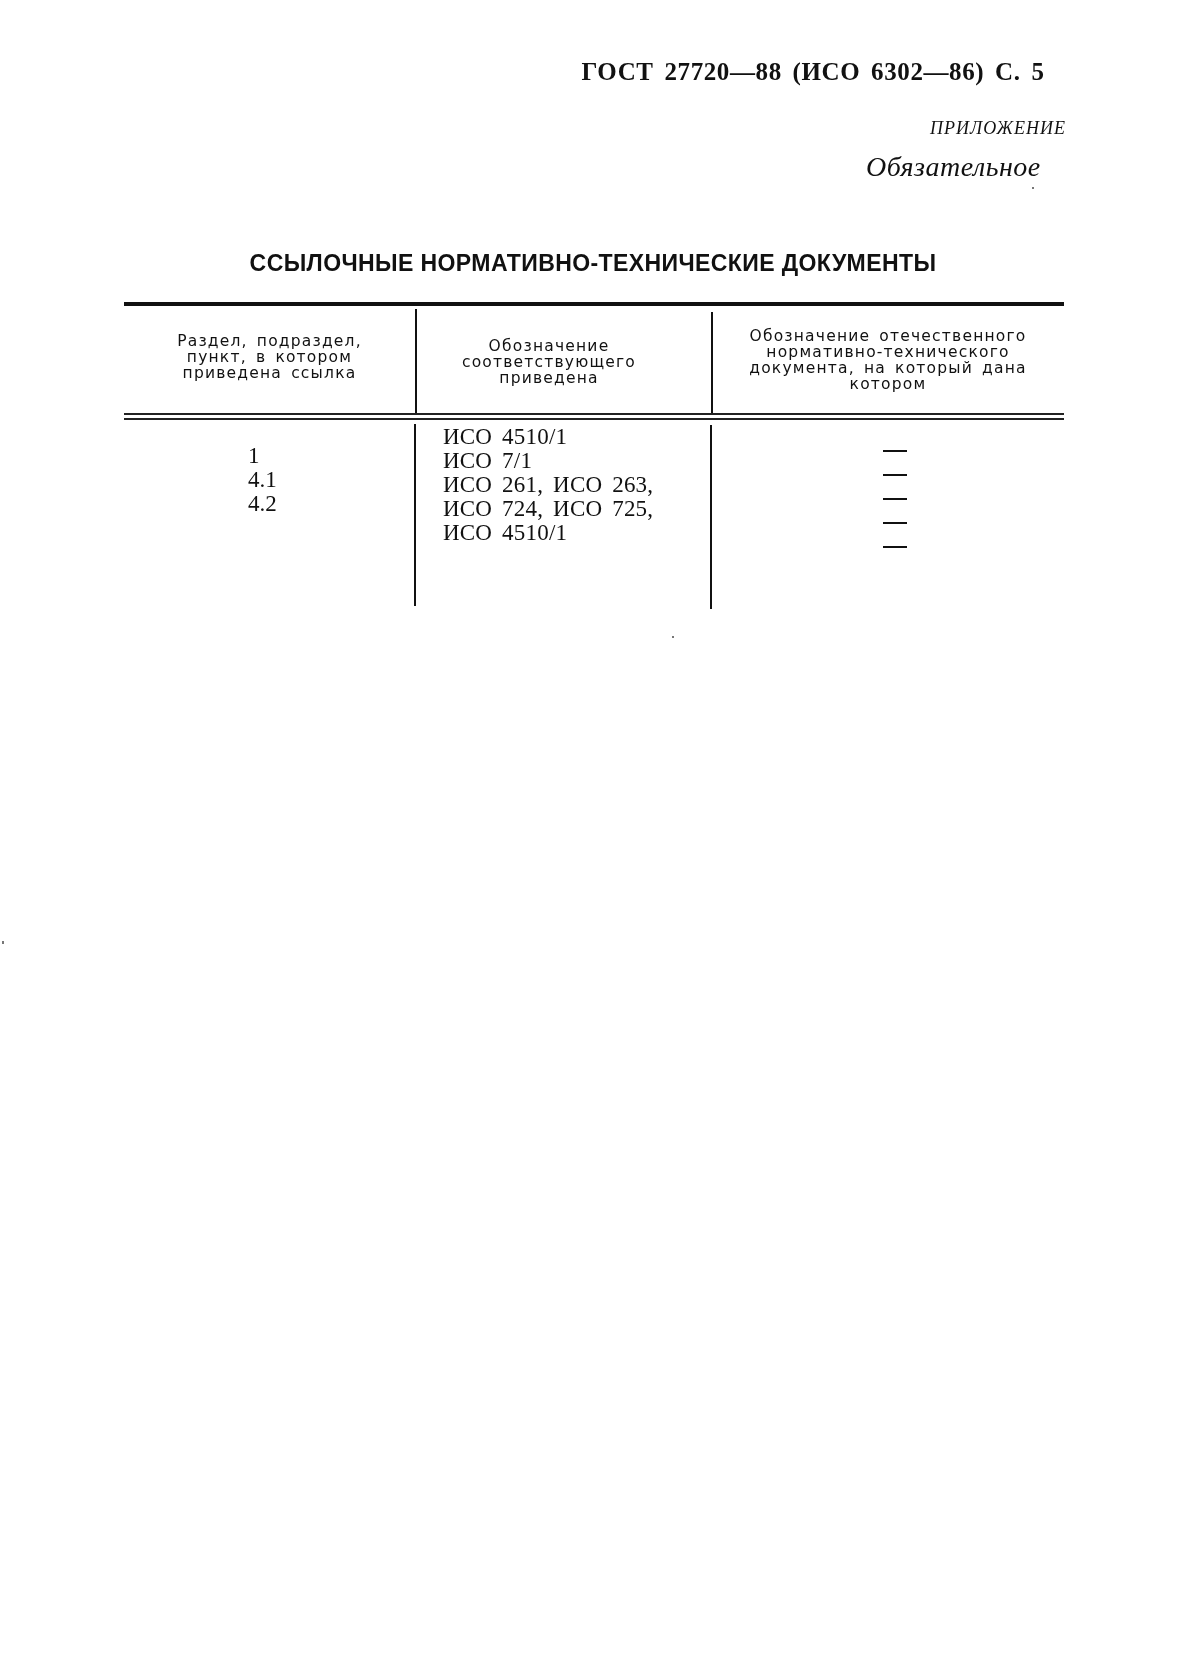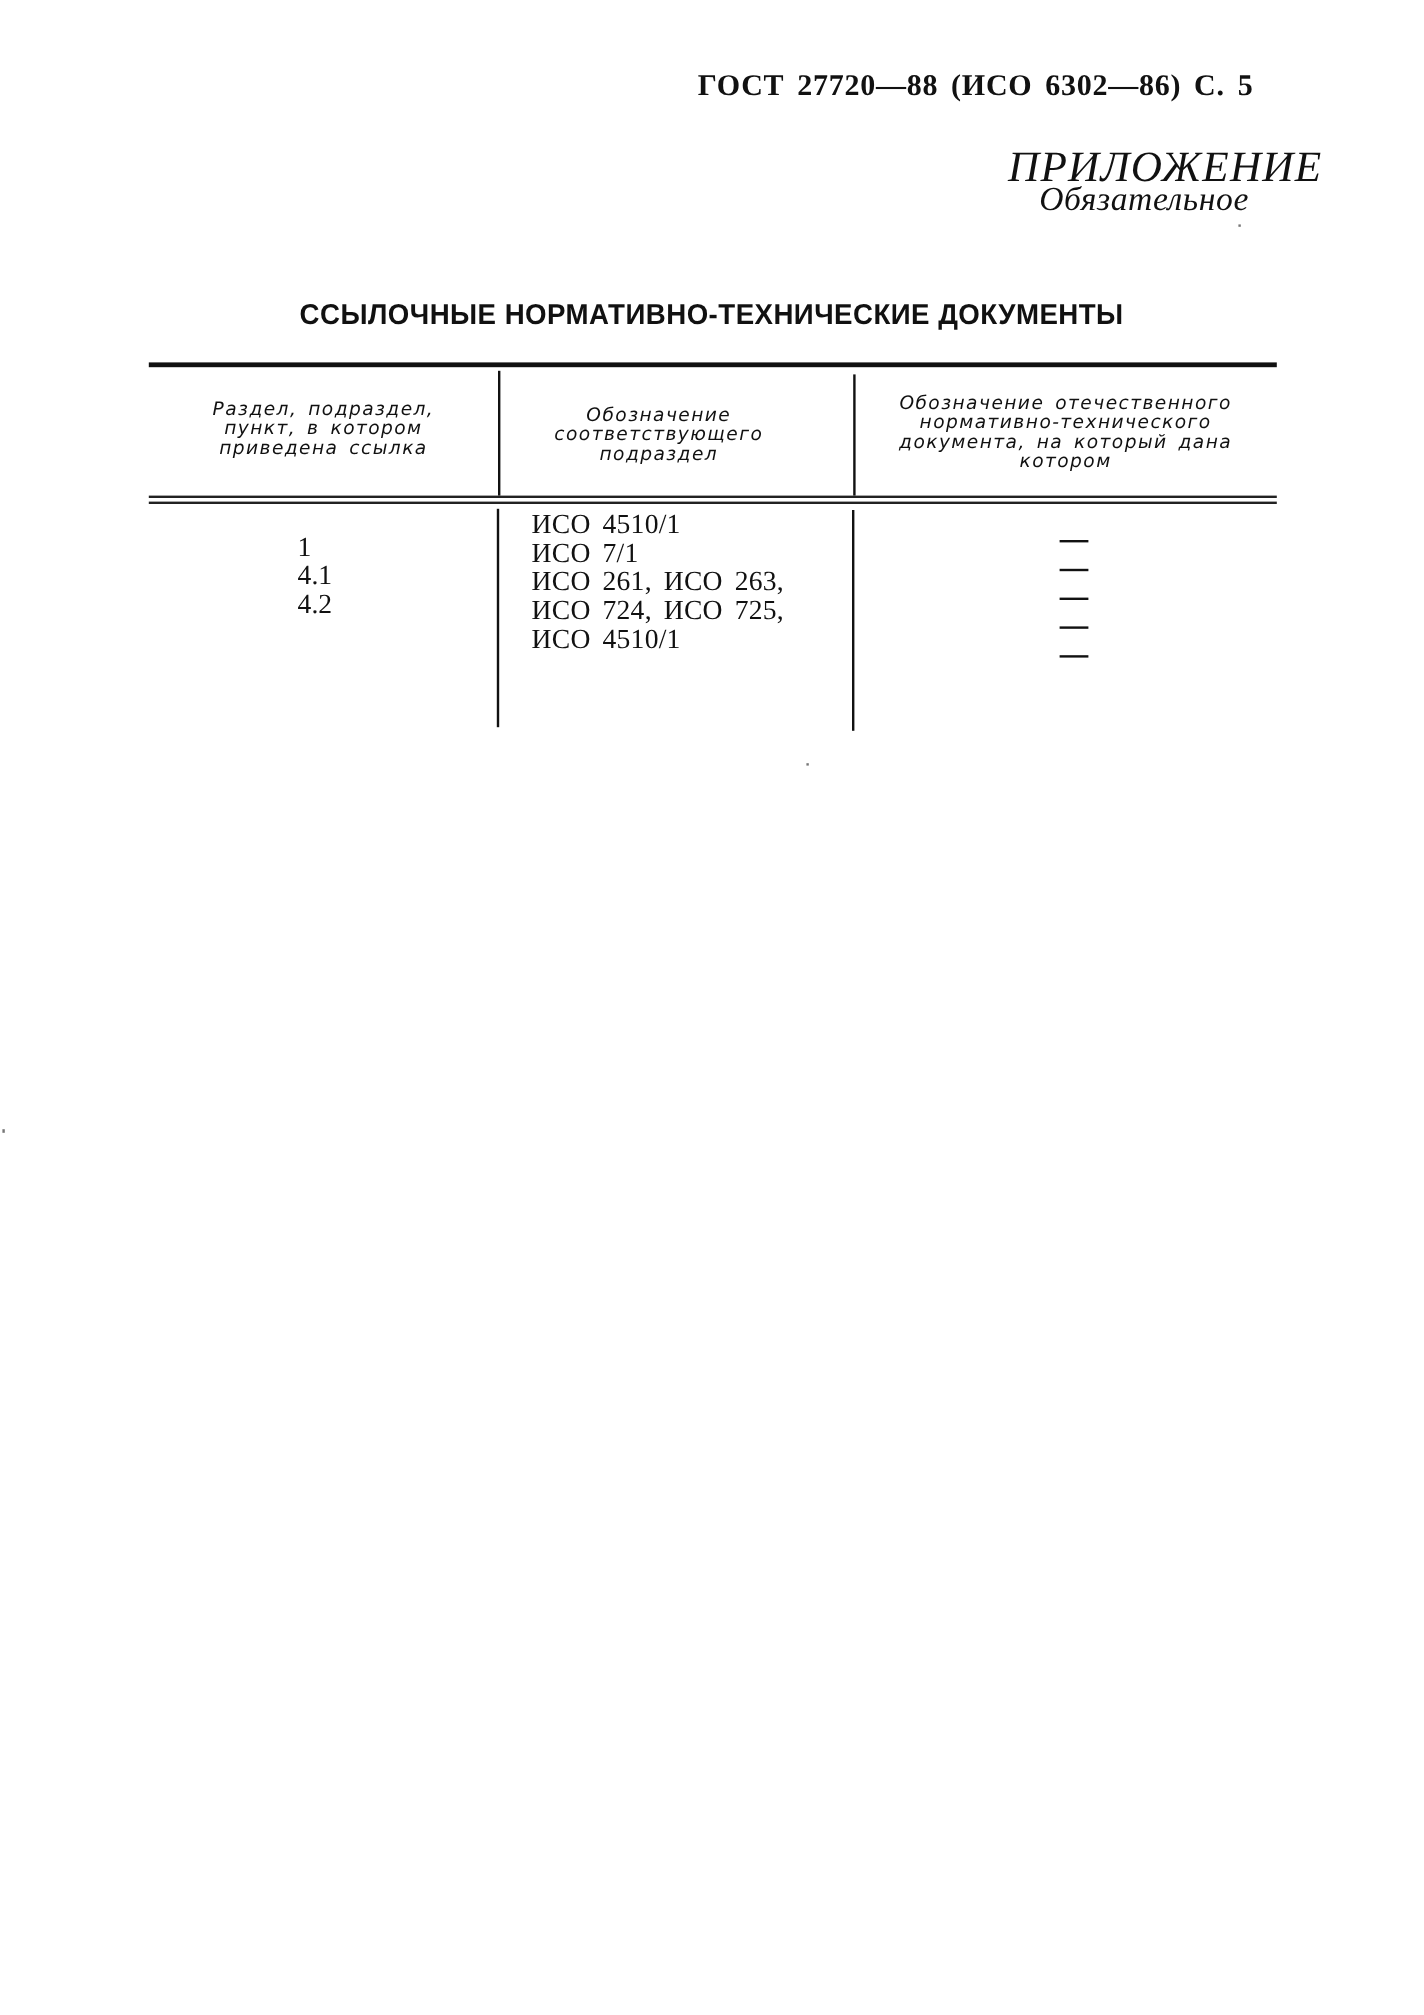"ПРИЛОЖЕНИЕ" .appendix-label { font-size: 36px -> 18px }
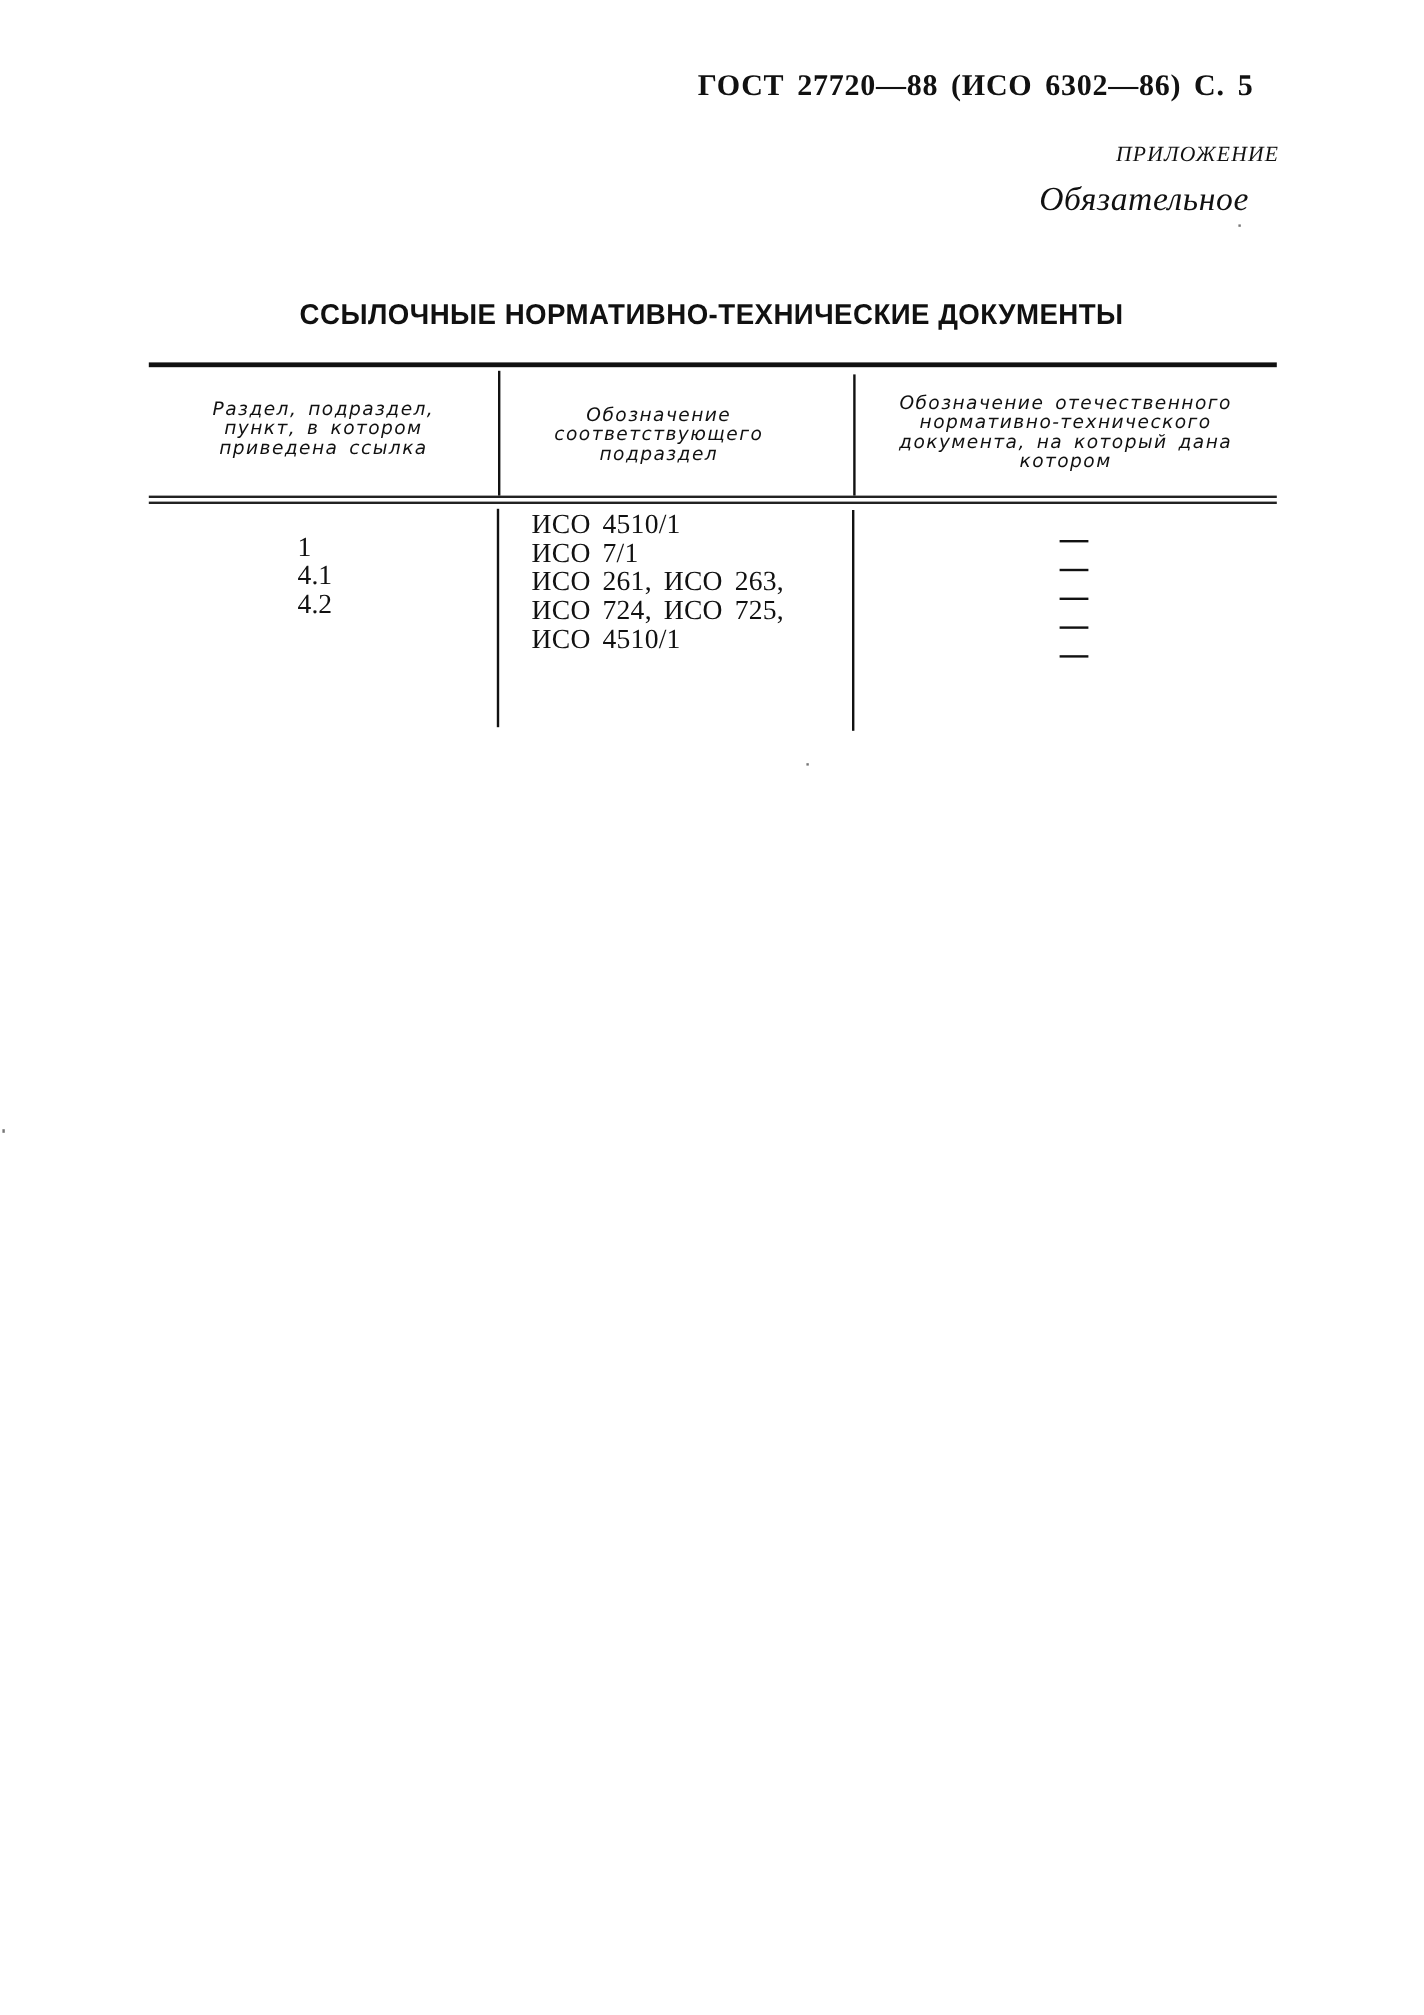"Раздел, подраздел," .th { font-style: italic -> none }
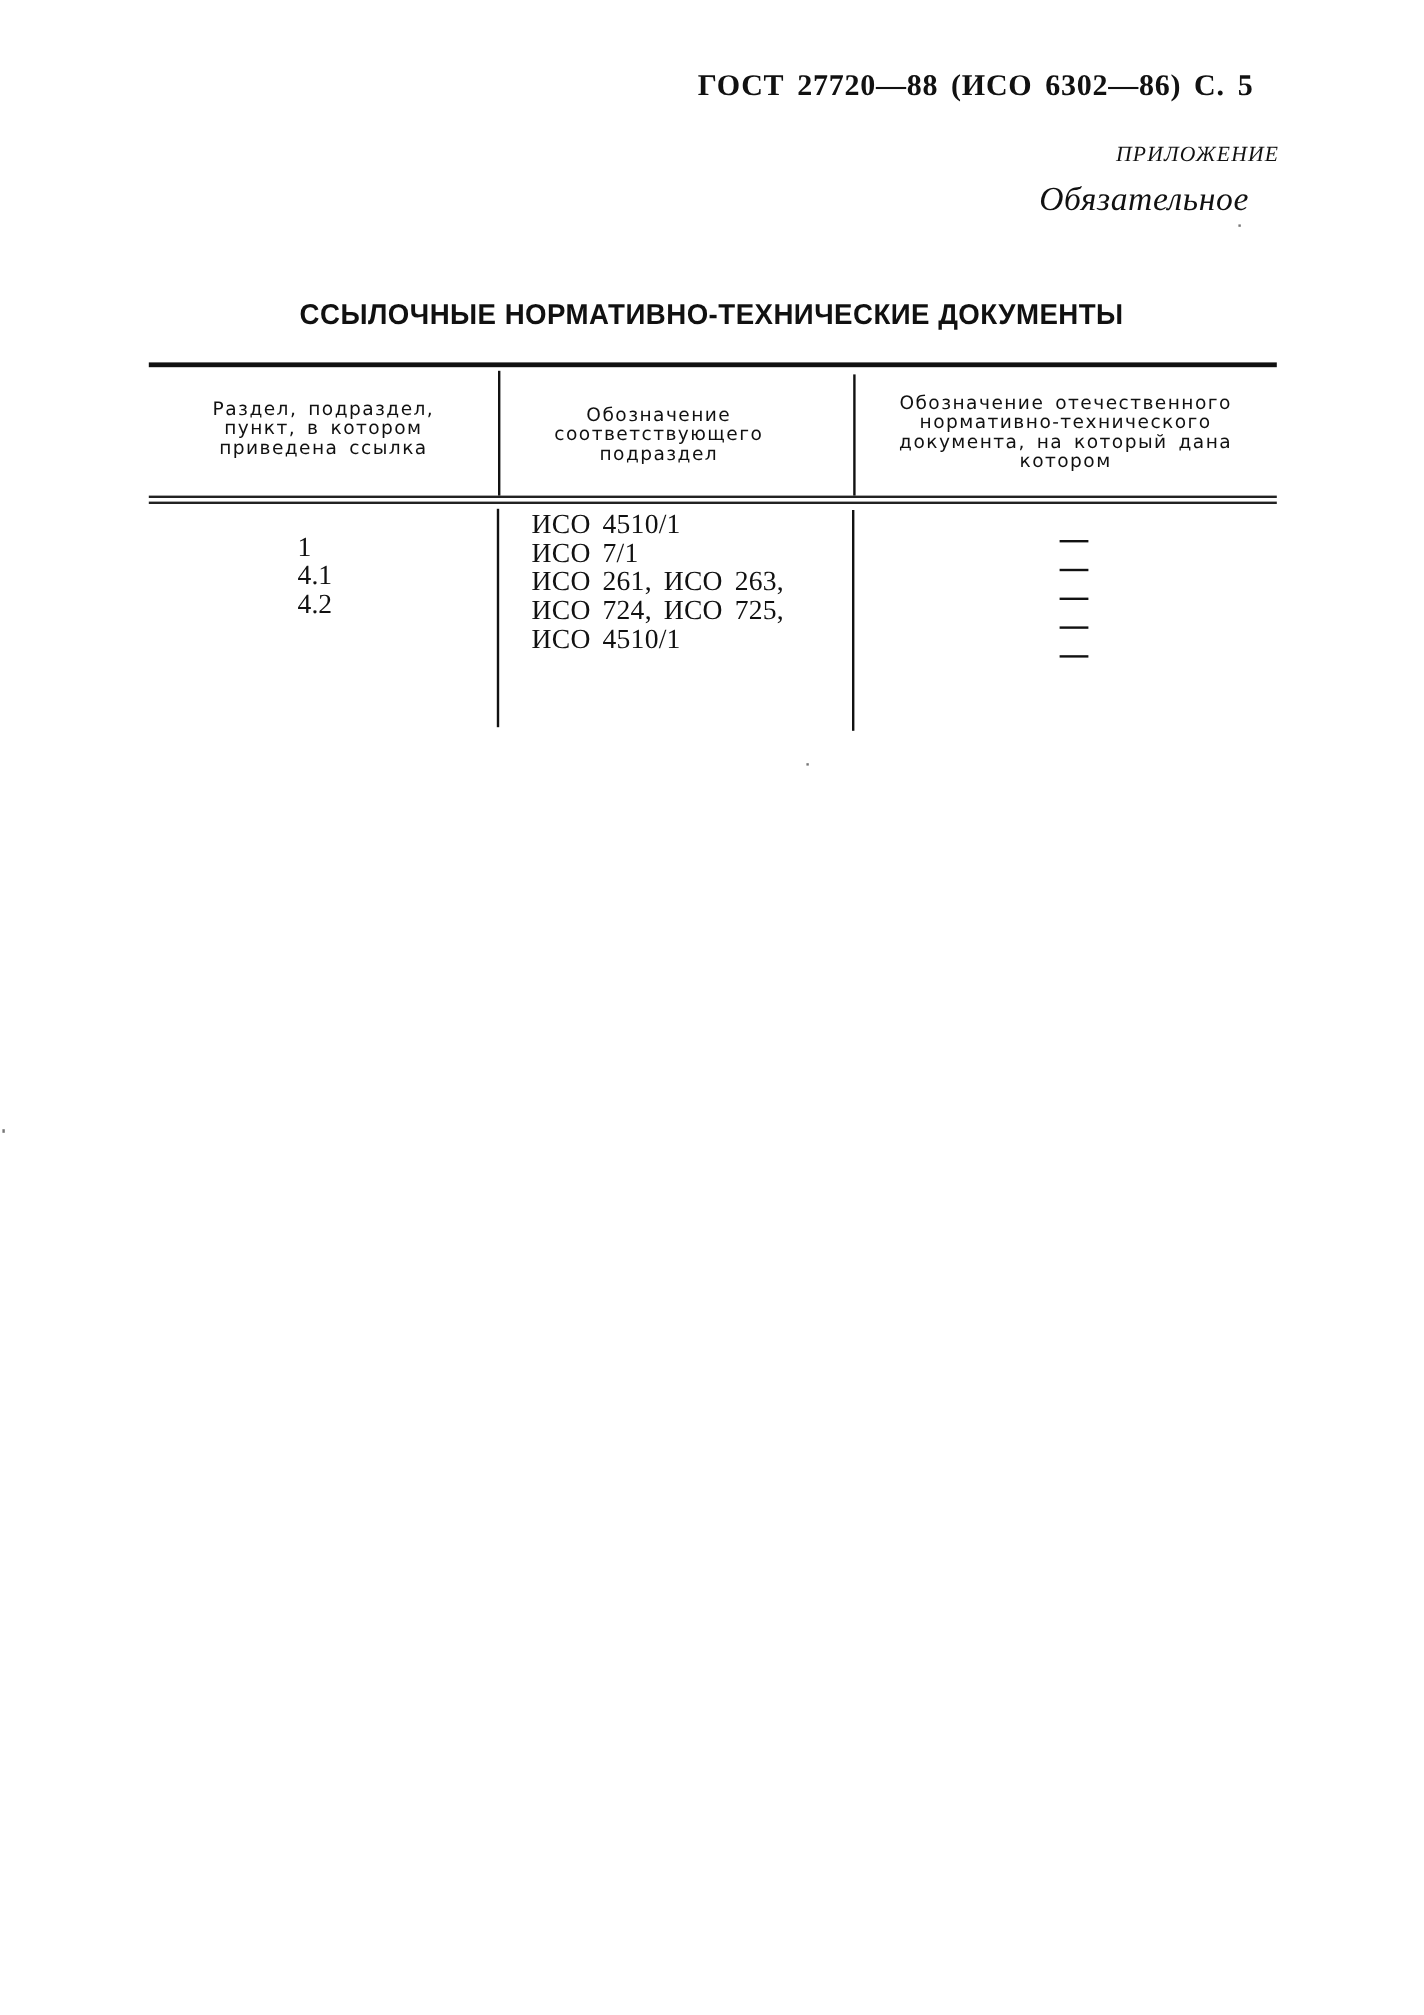"подраздел" div { text: подраздел -> приведена }
